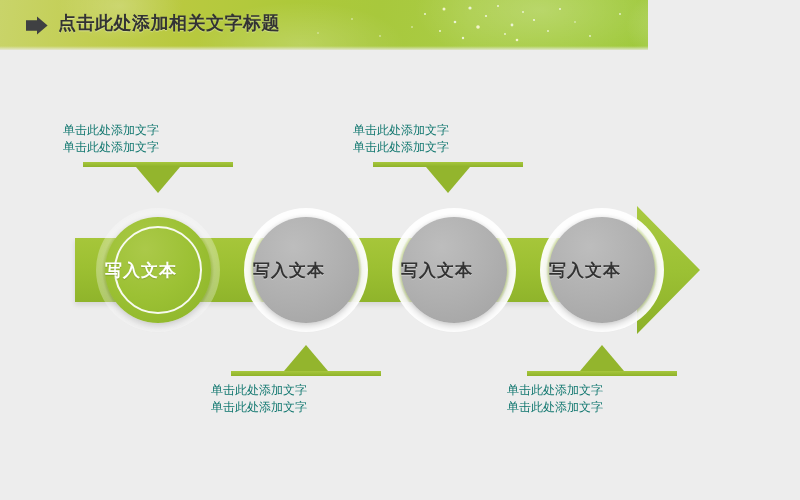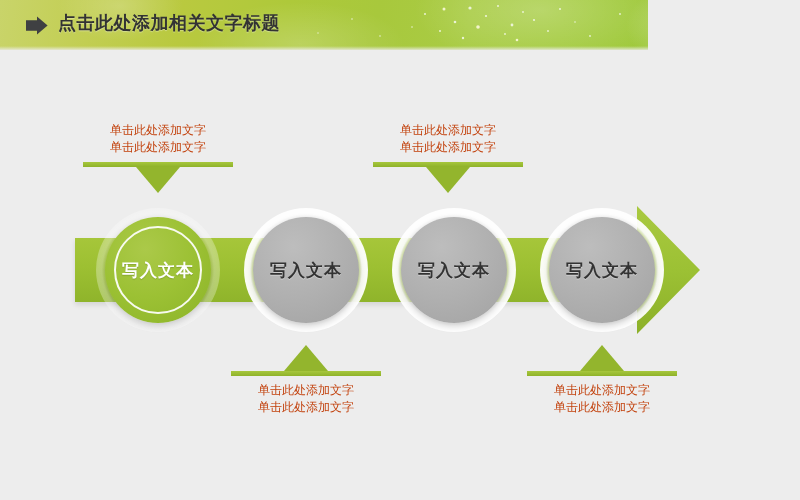"单击此处添加文字" .callout .lines { color: #c2410c -> #0f766e; text-align: center -> left }
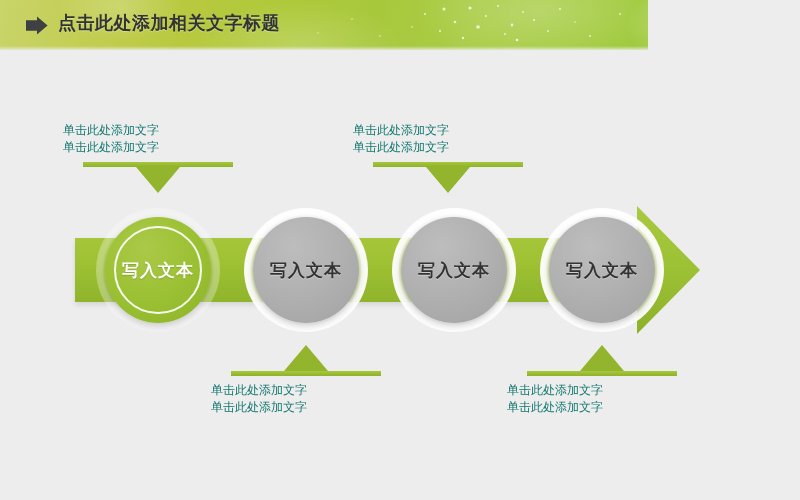"写入文本" .node { justify-content: center -> none }
